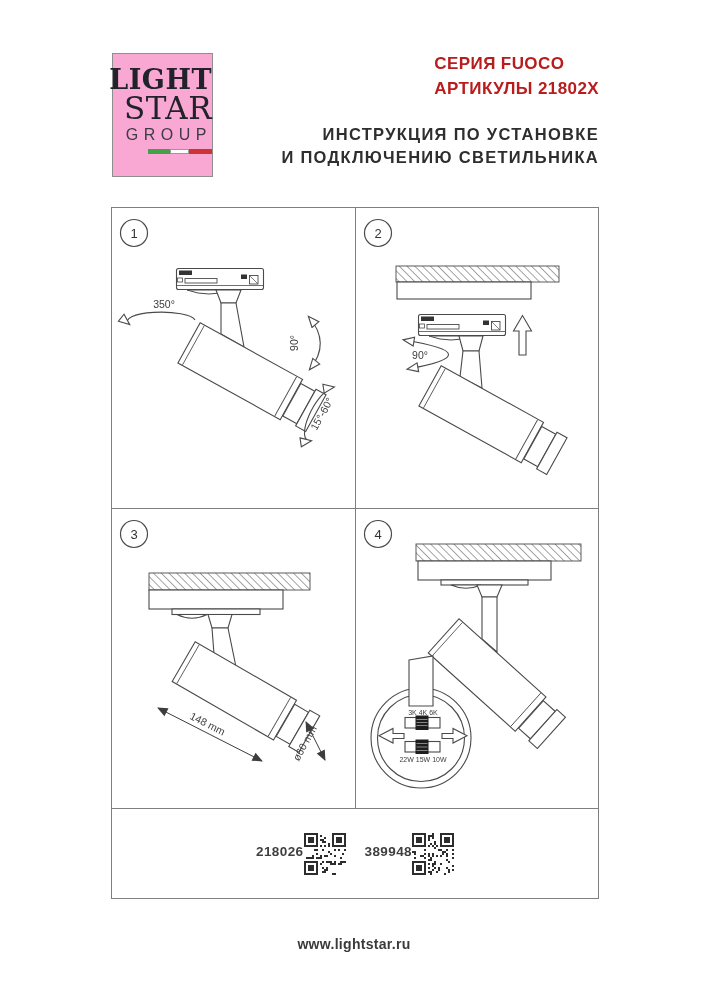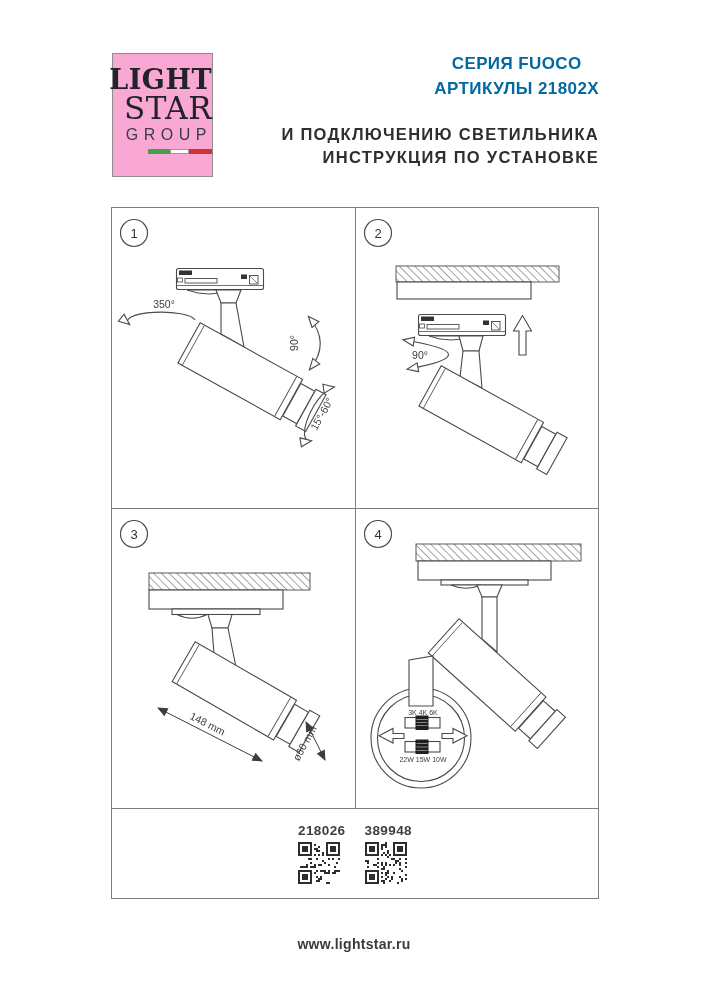"СЕРИЯ FUOCO" .title-top { color: #0369a1 -> #b91c1c; text-align: center -> left }
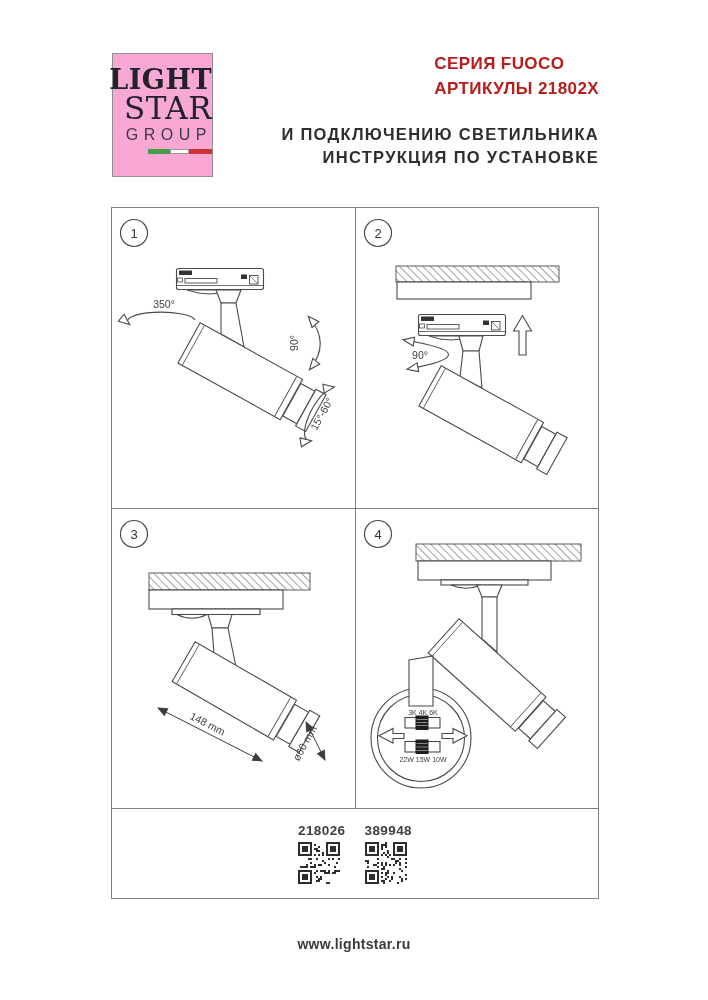"И ПОДКЛЮЧЕНИЮ СВЕТИЛЬНИКА" div { order: before "ИНСТРУКЦИЯ ПО УСТАНОВКЕ" -> after "ИНСТРУКЦИЯ ПО УСТАНОВКЕ" }
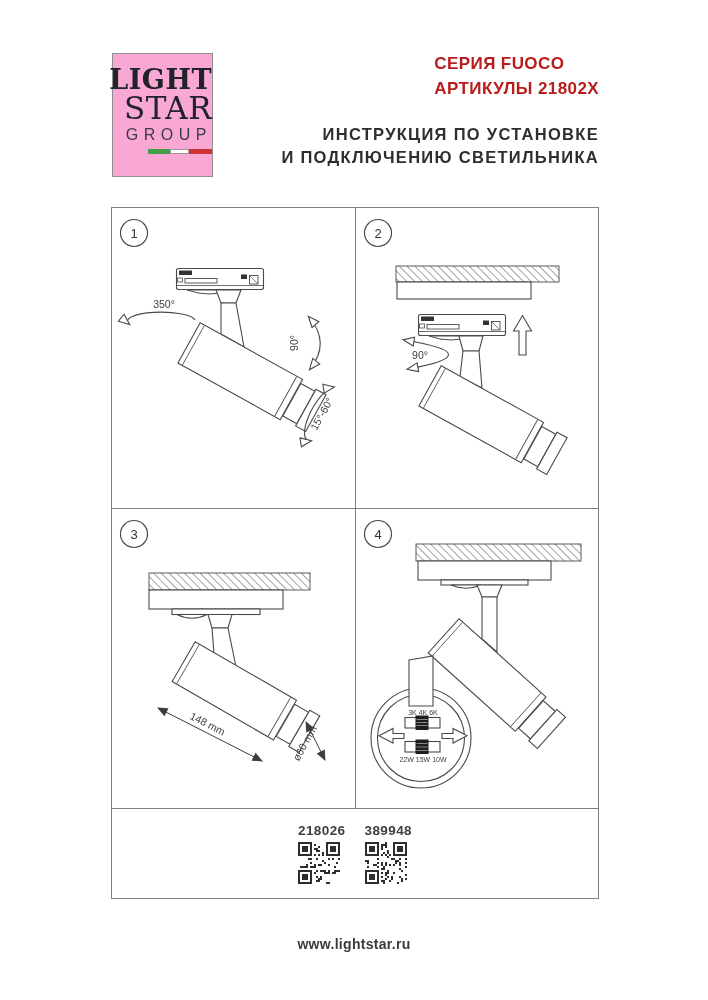"218026" .article { align-items: none -> center; flex-direction: column -> none }
